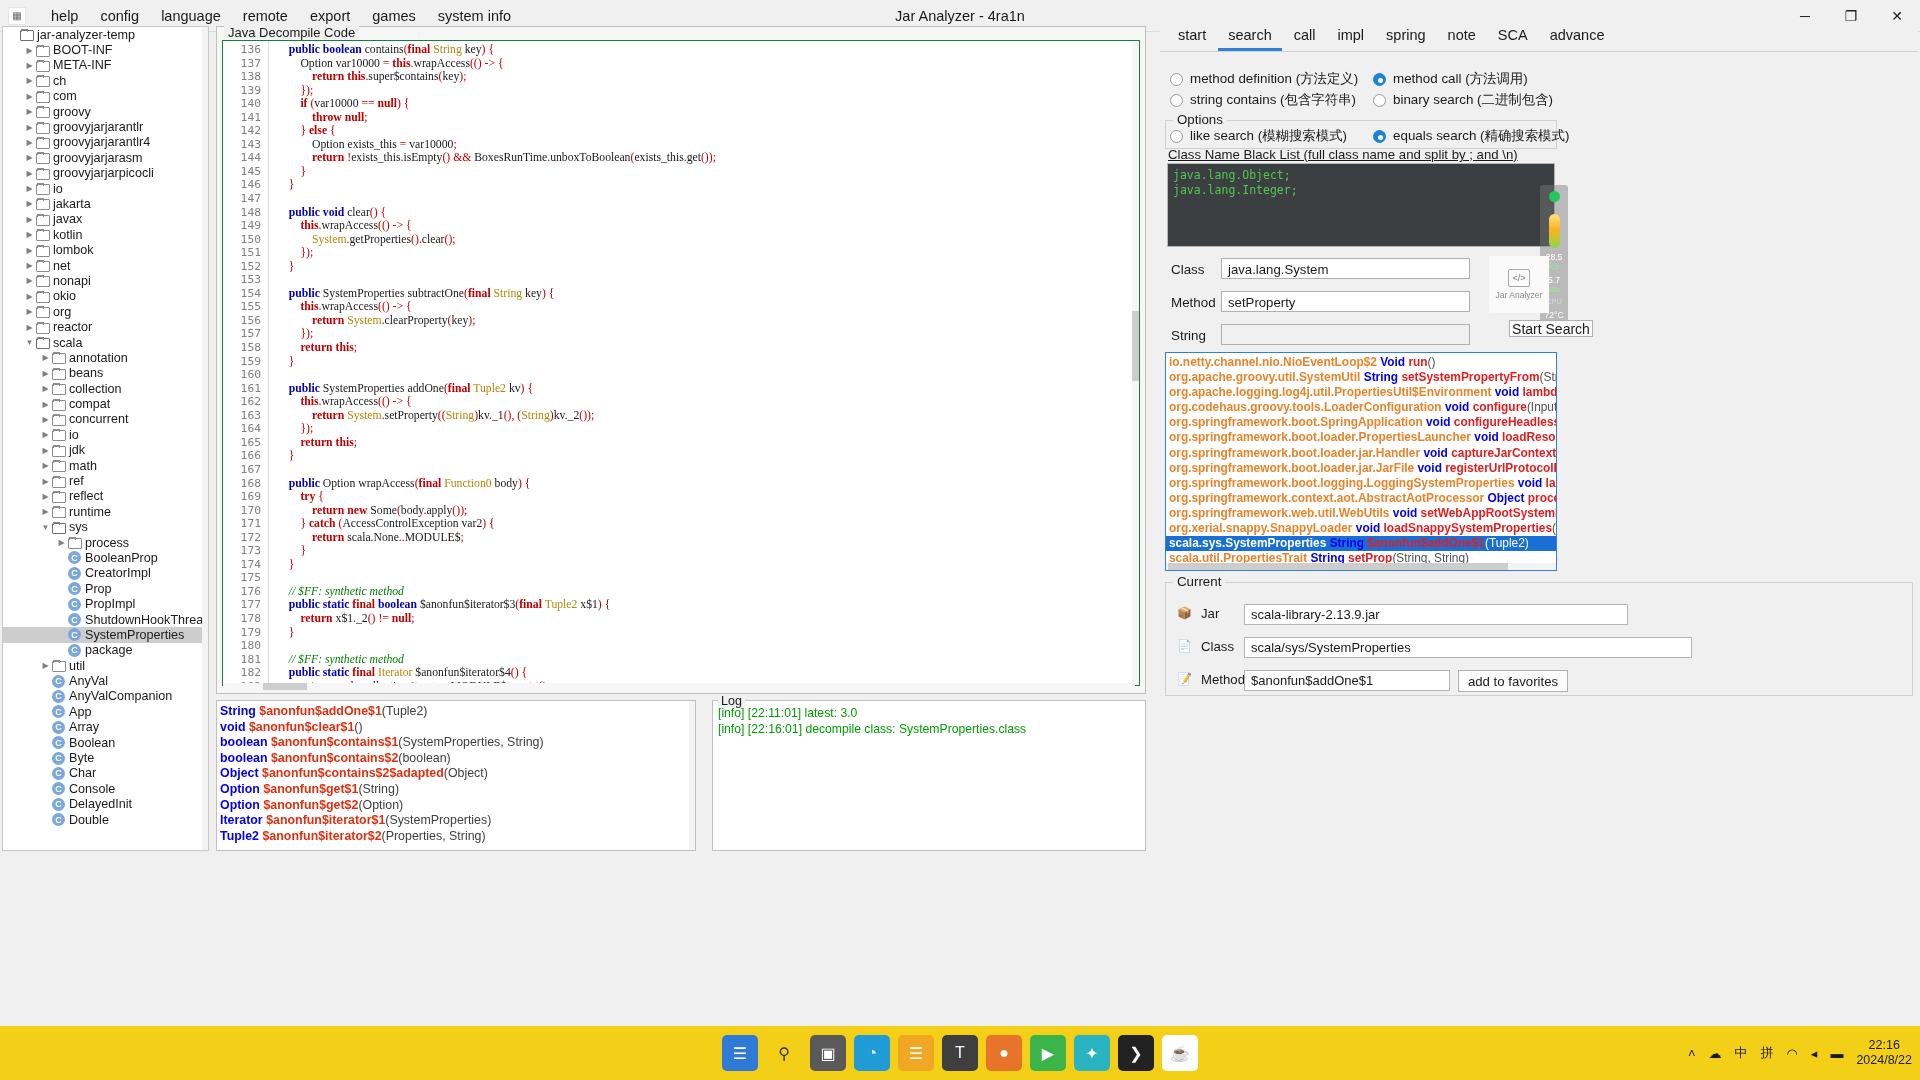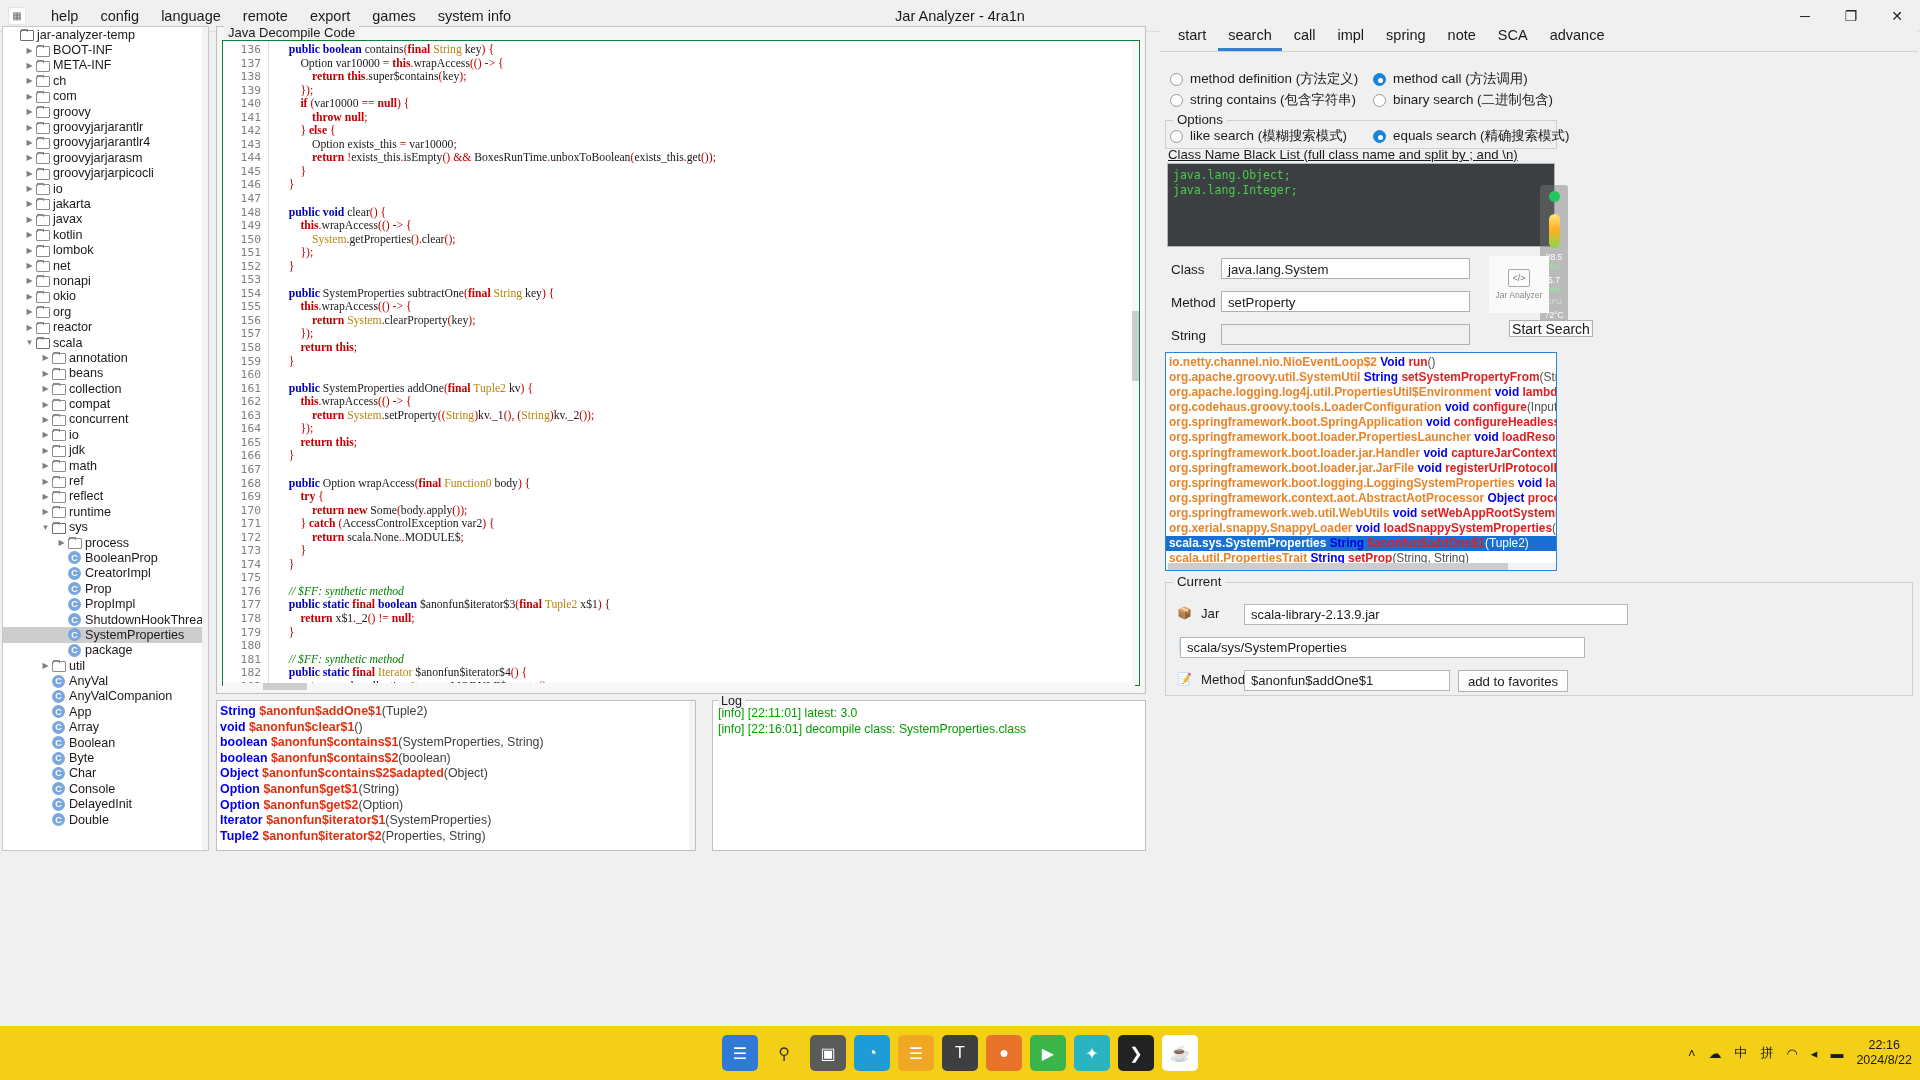"scala/sys/SystemProperties" div.cur-input { left: 1180px -> 1244px; width: 405px -> 448px }
